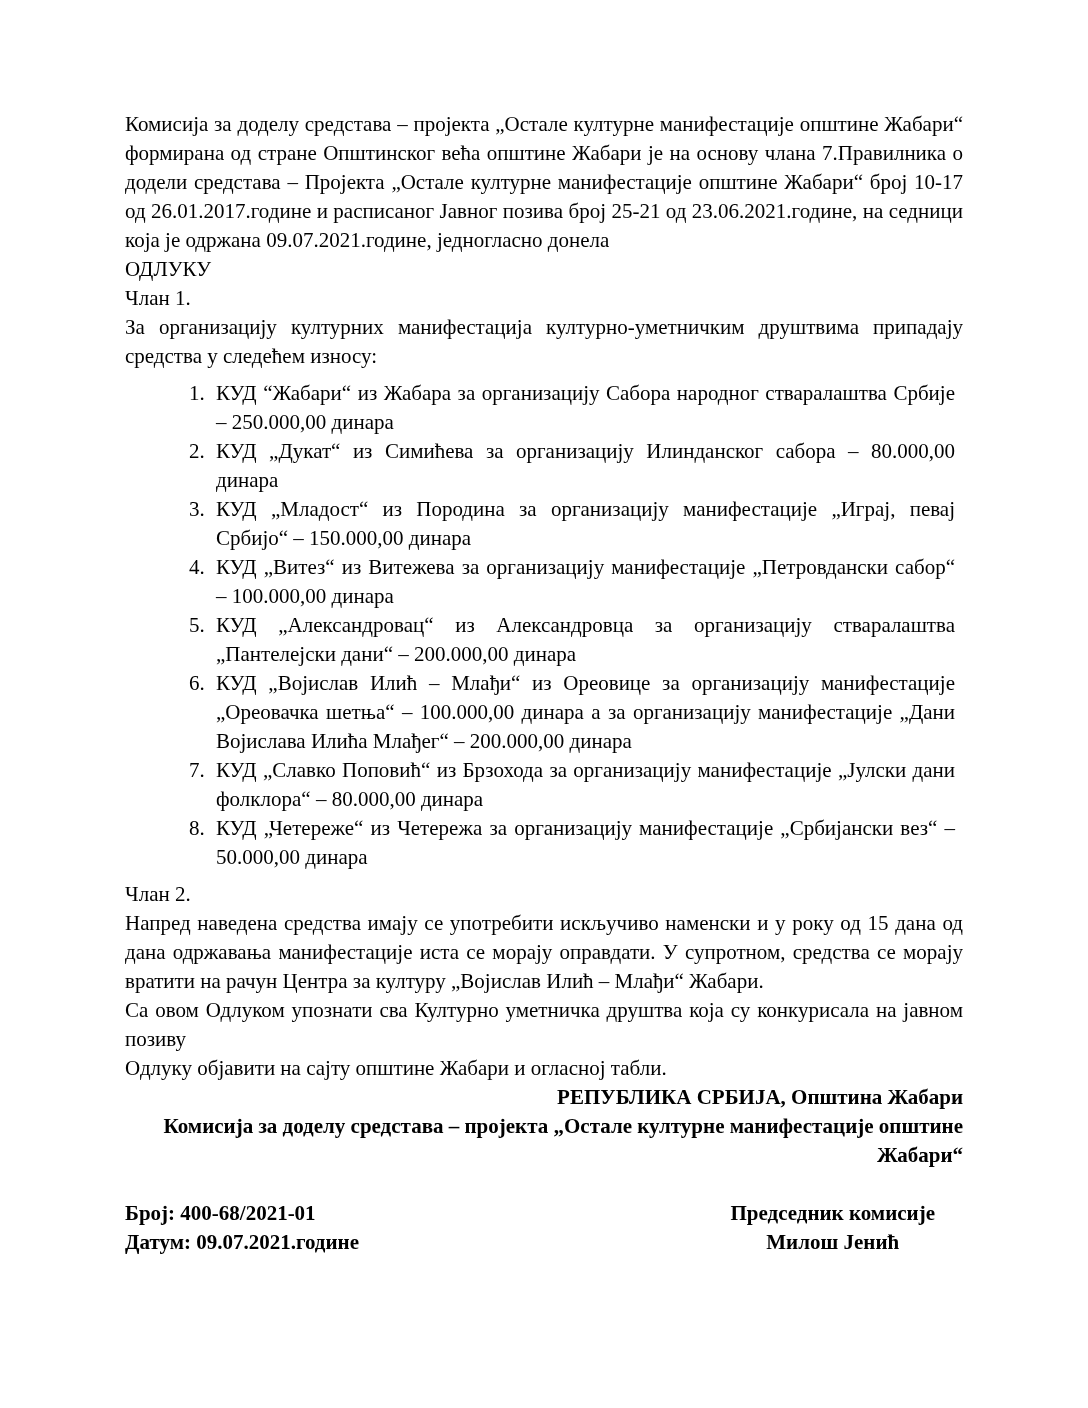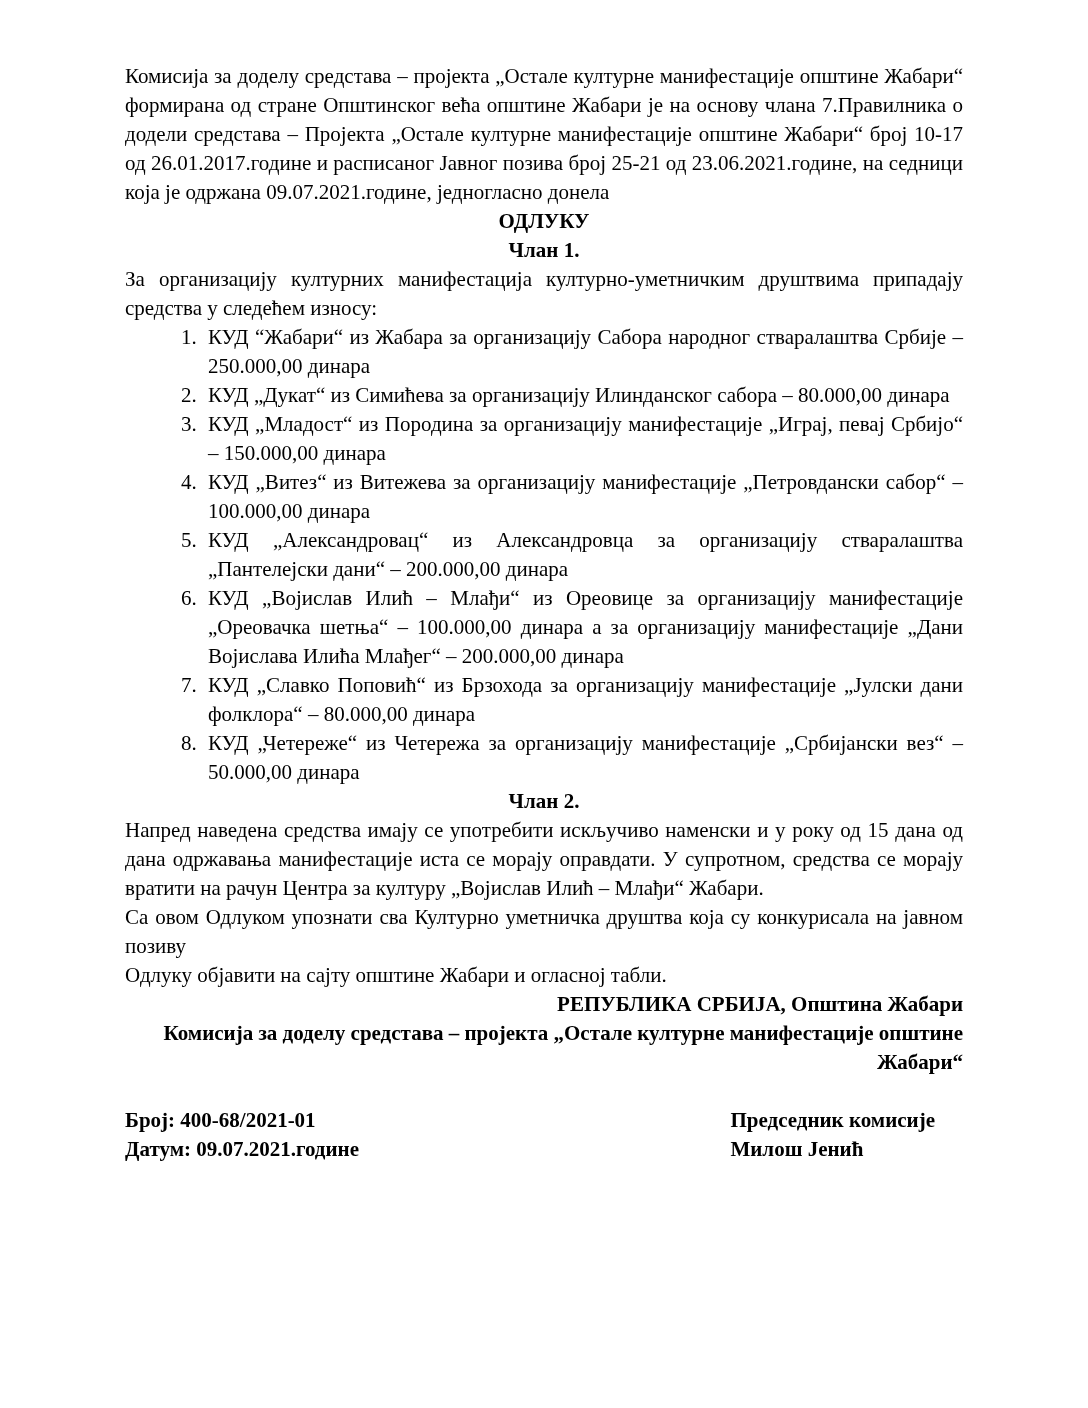"Комисија за доделу средстава –" .page { padding: 62px 125px 0 125px -> 110px 125px 0 125px }
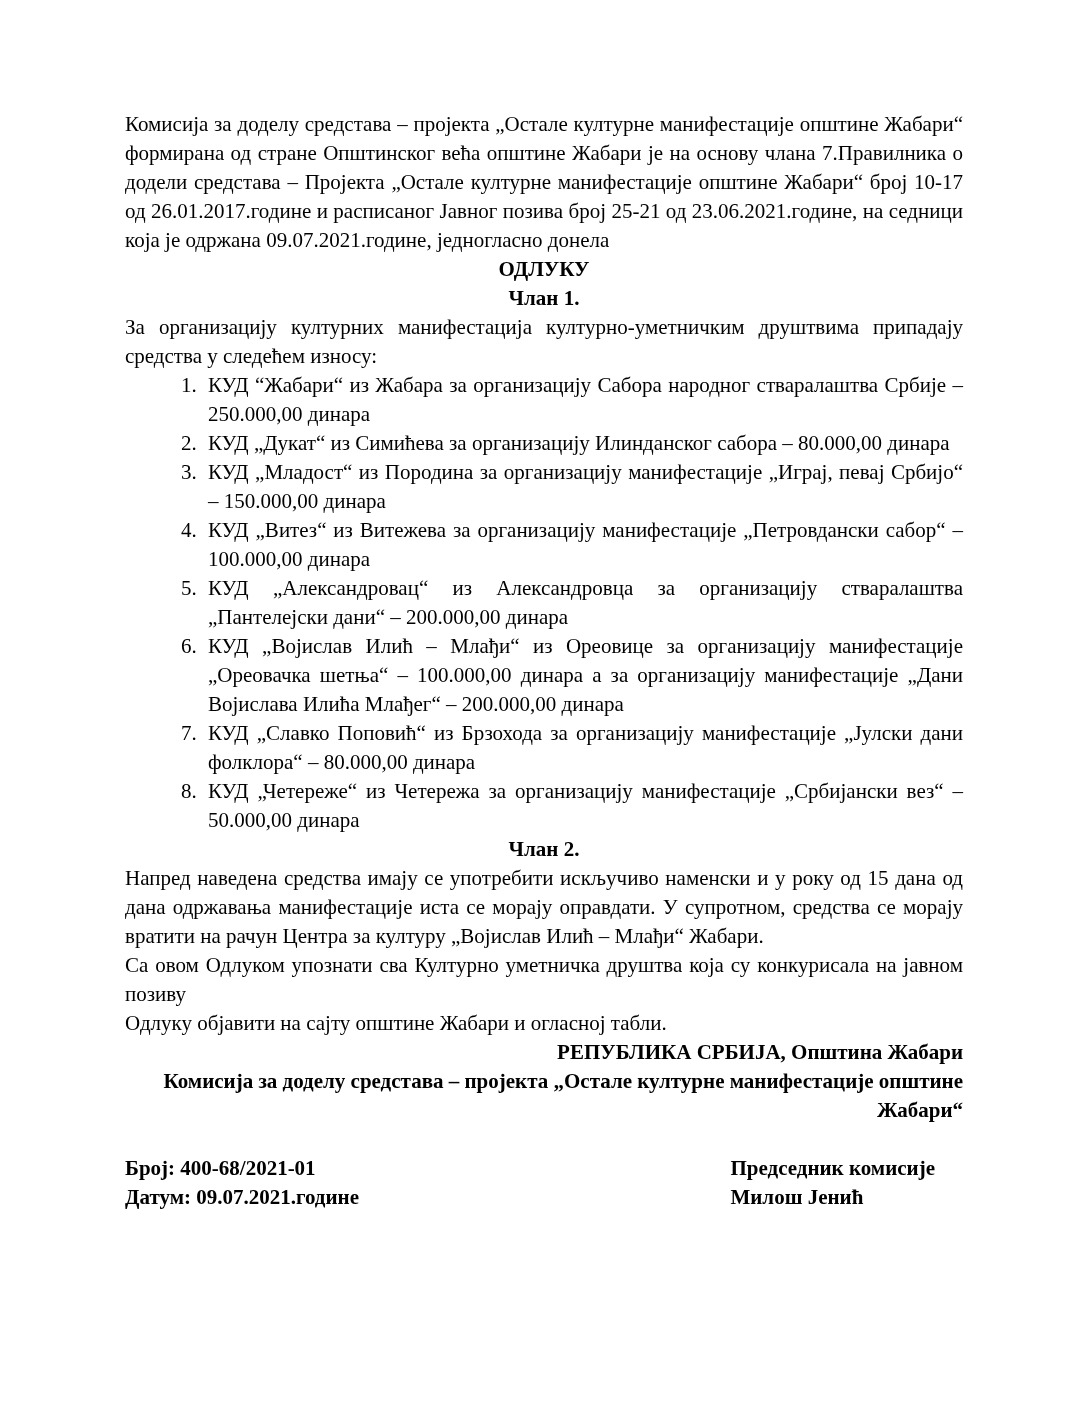"ОДЛУКУ" .heading { font-weight: bold -> normal; text-align: center -> left }
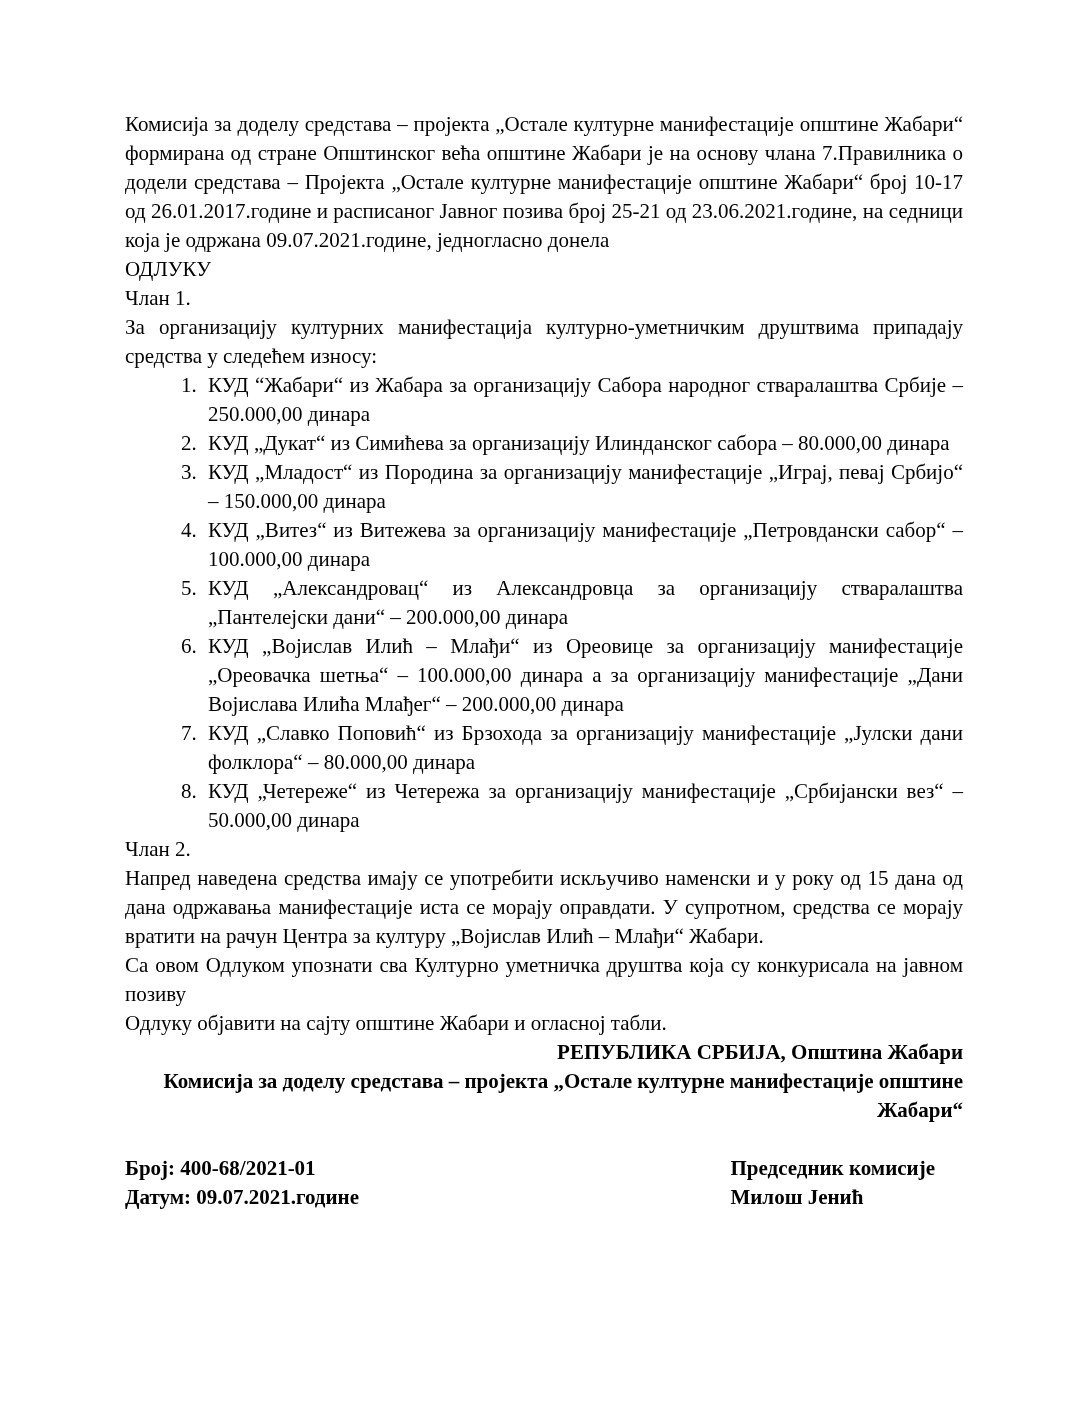"КУД “Жабари“ из Жабара за" ol.alloc-list { margin: 0 -> 8px }
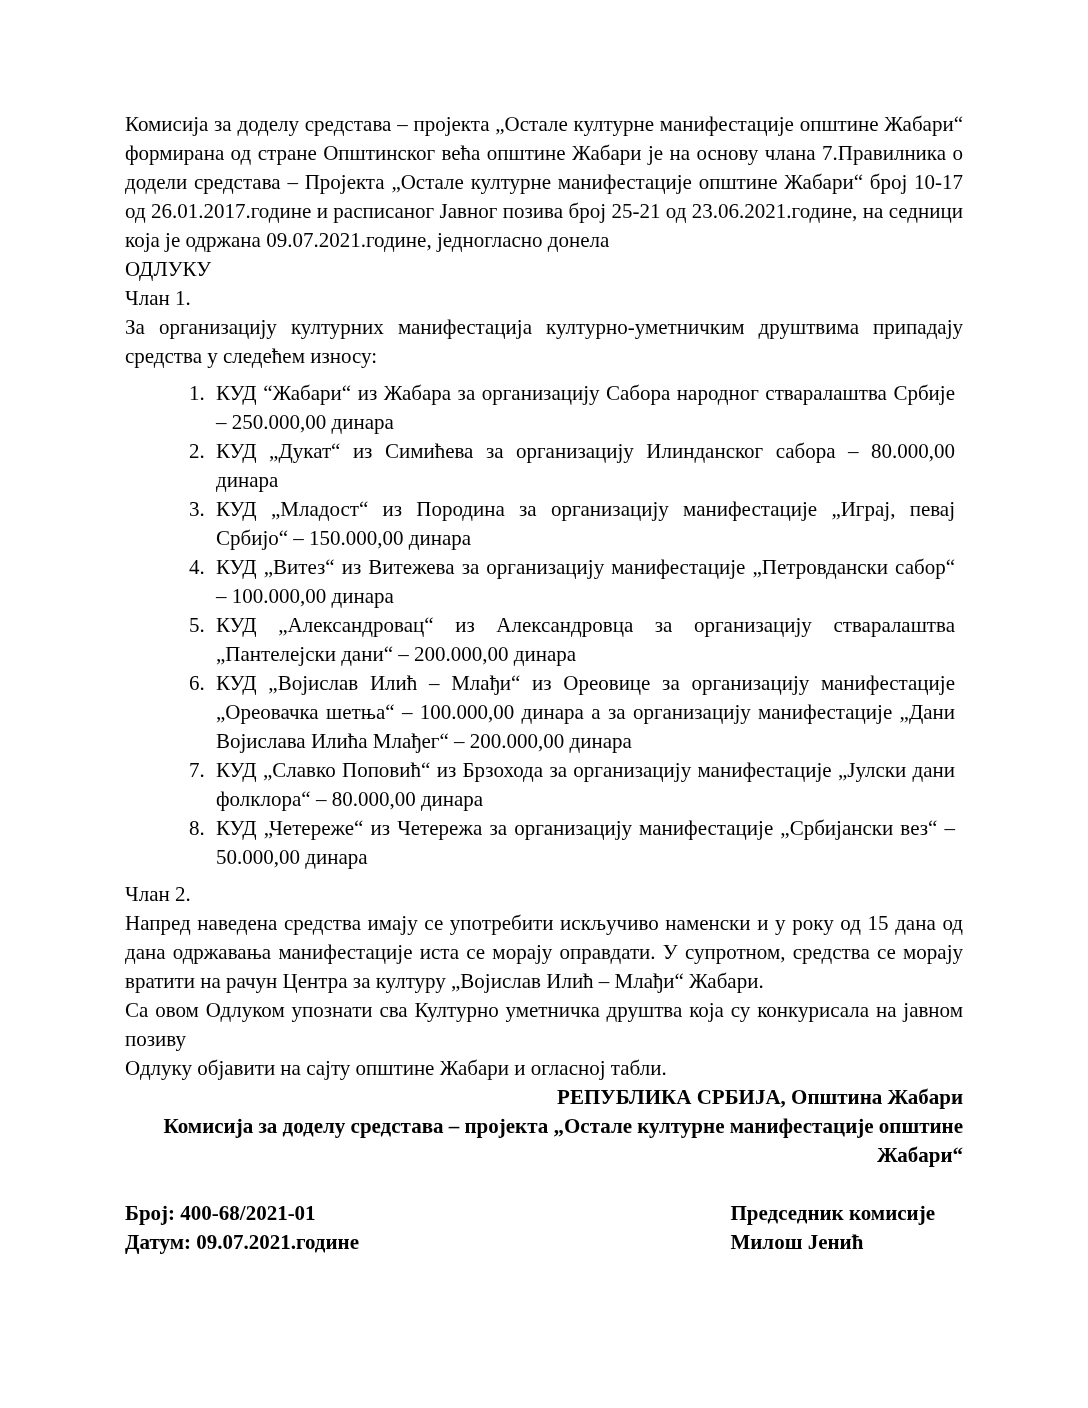"Председник комисије" .footer .right-block { text-align: left -> center }
